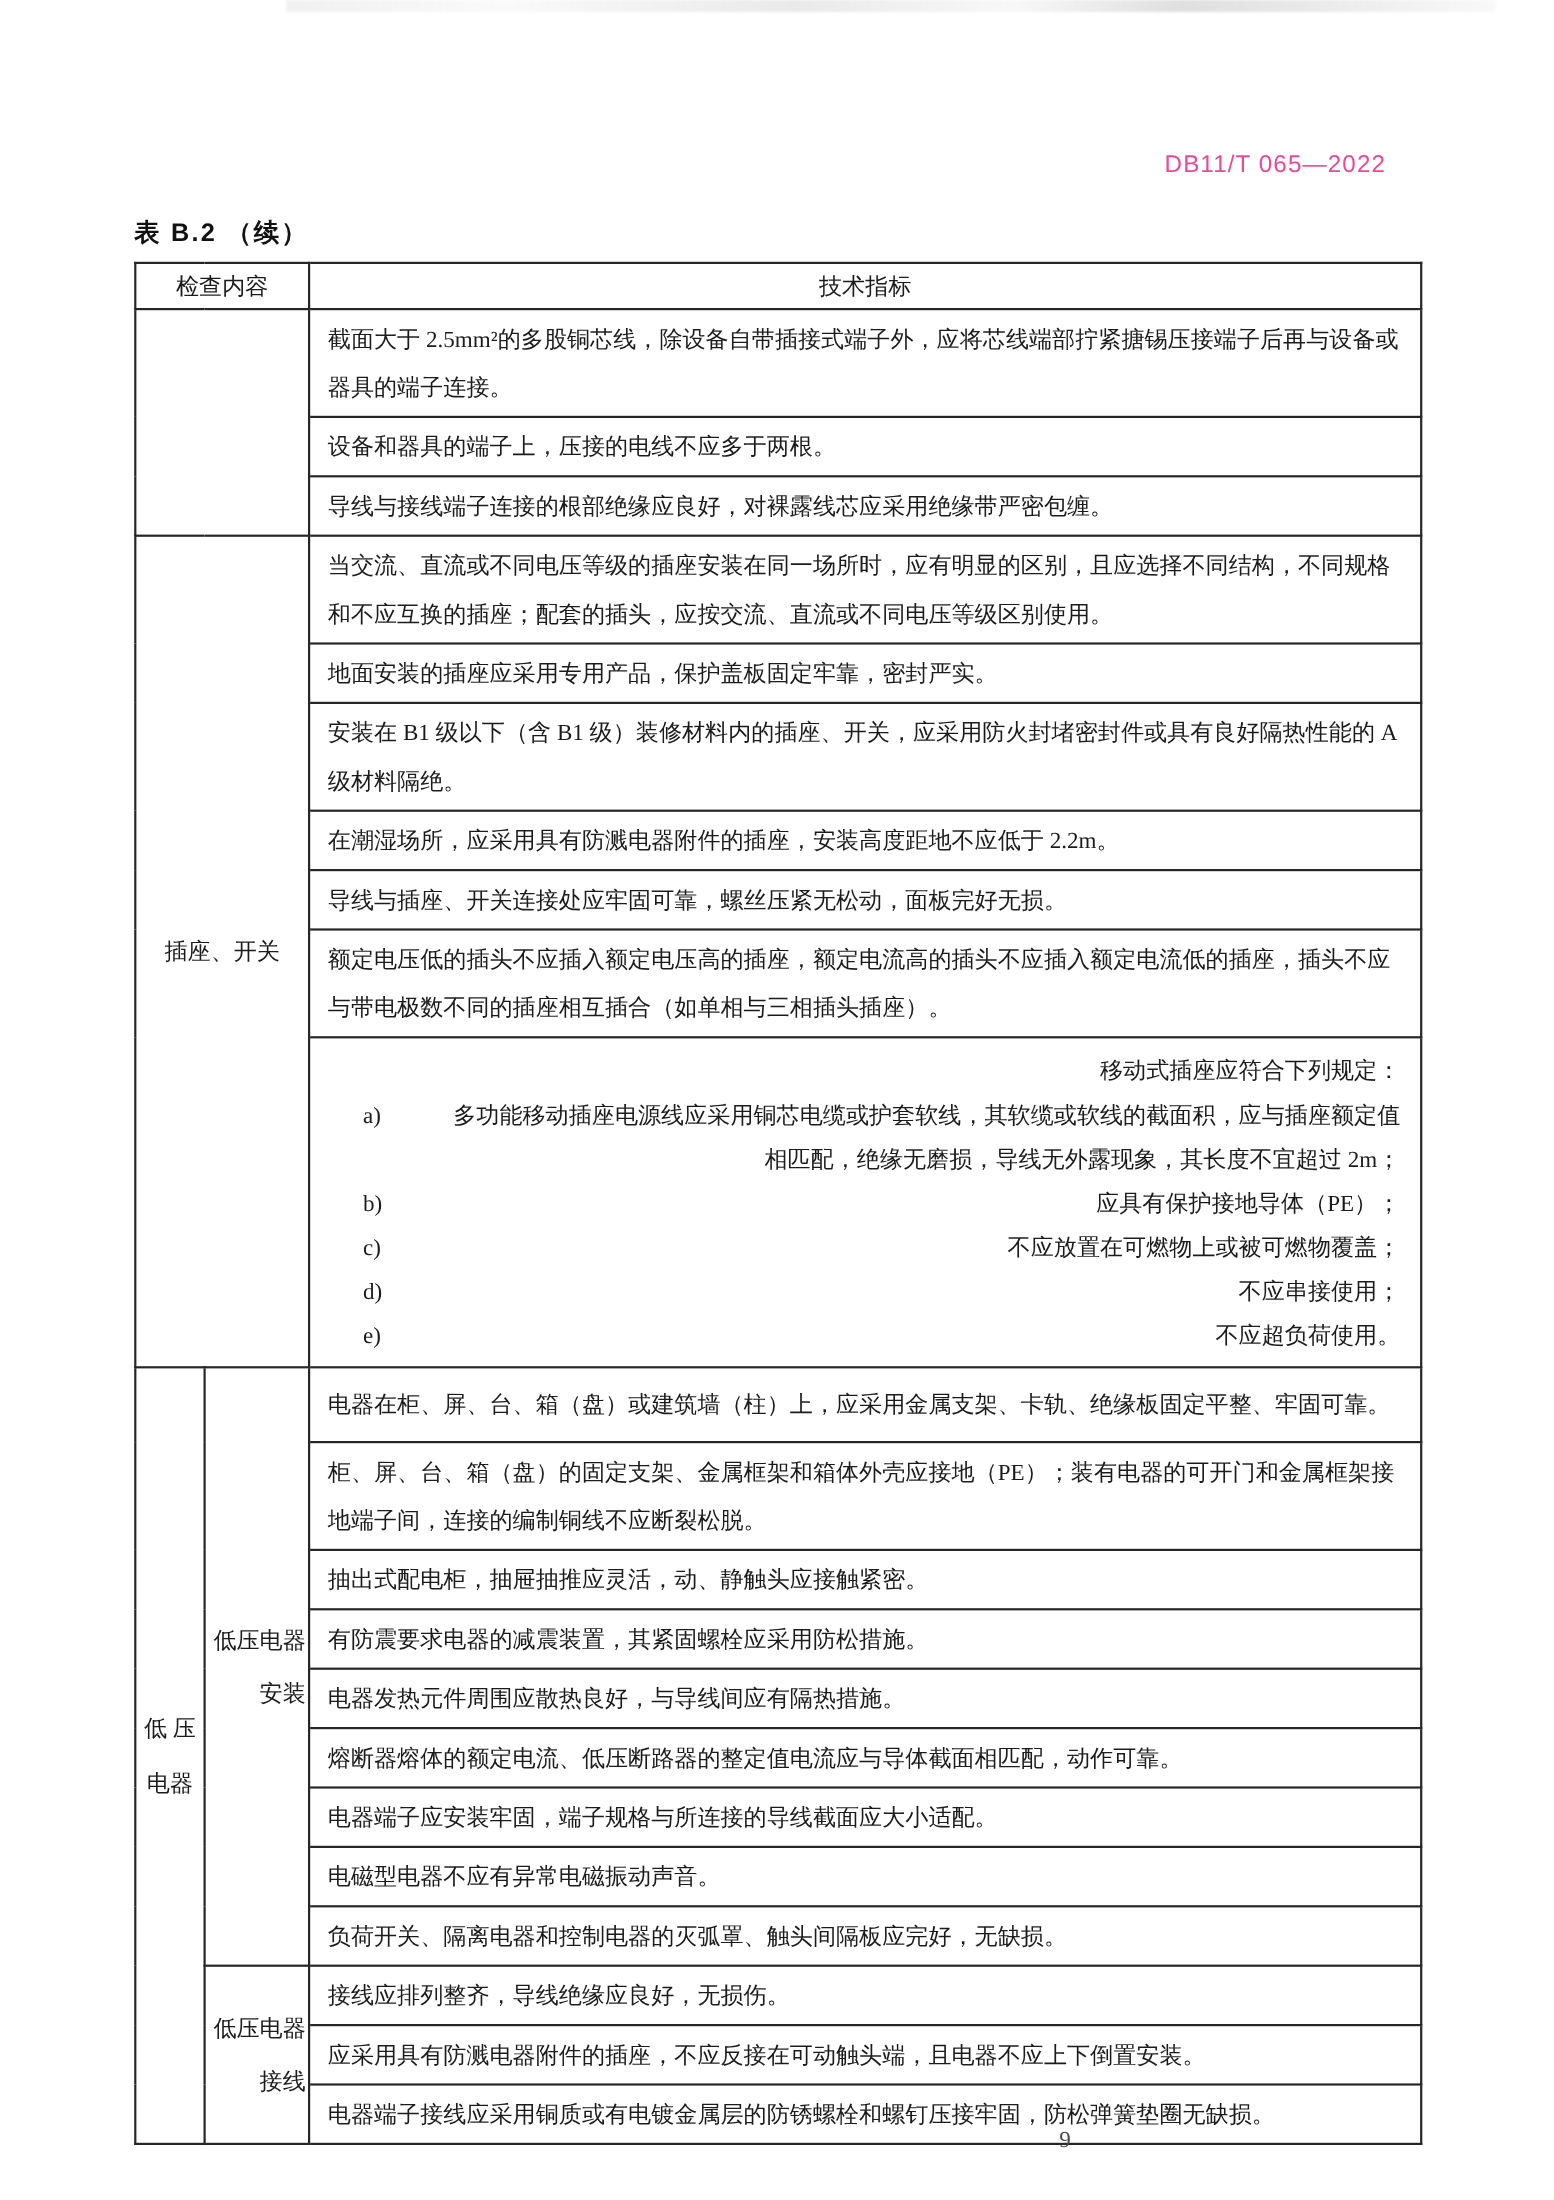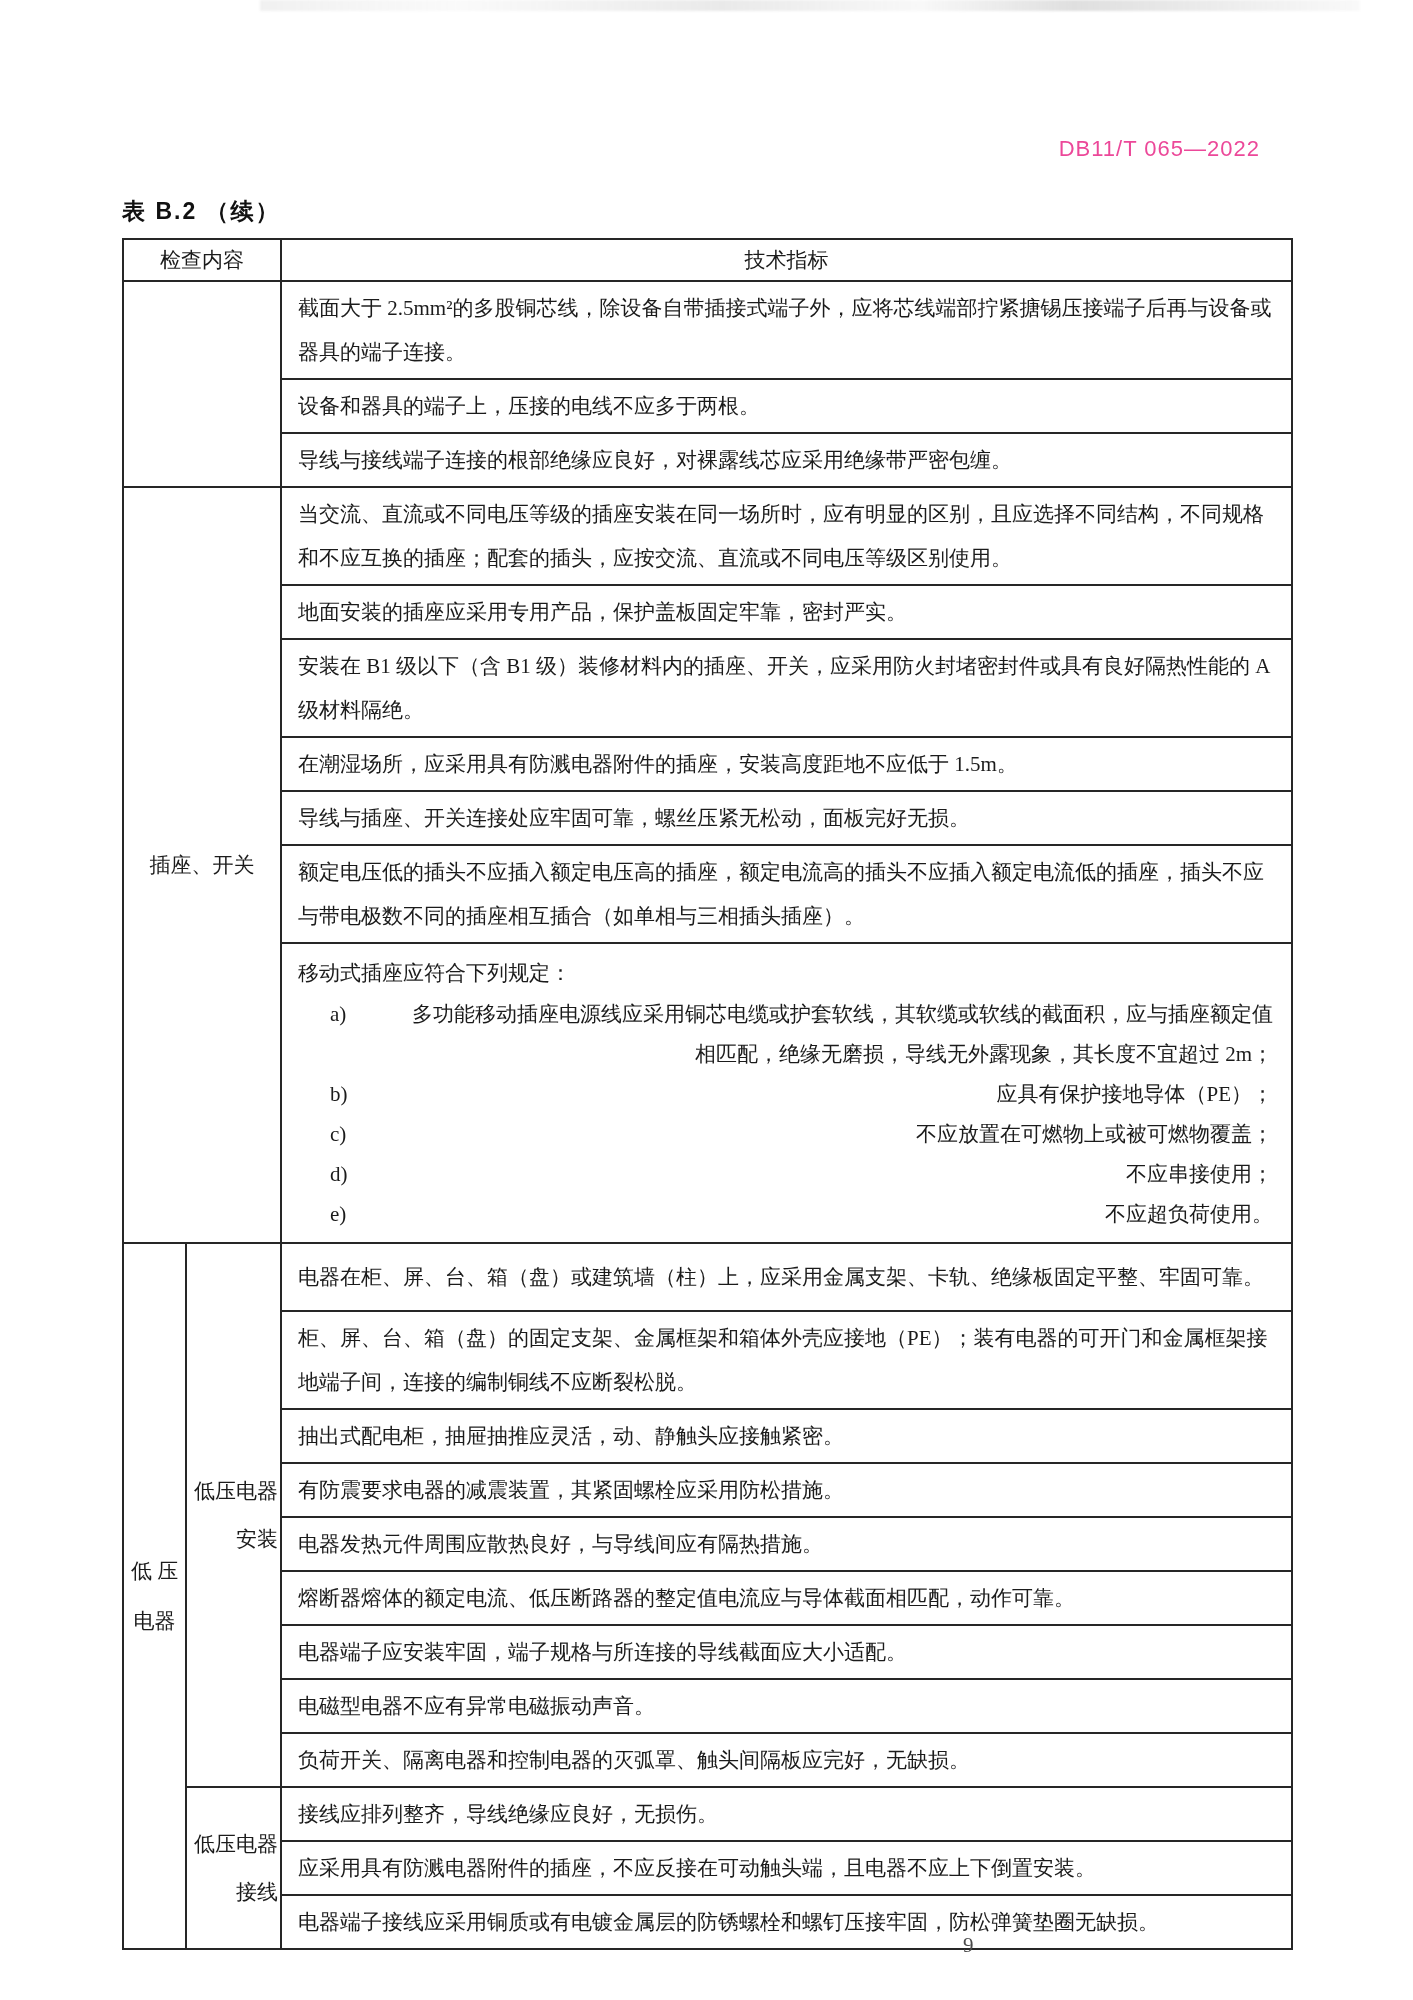"在潮湿场所，应采用具有防溅电器附件的插座，安装高度距地不应低于 1.5m。" td.indicator { text: 1.5m -> 2.2m }
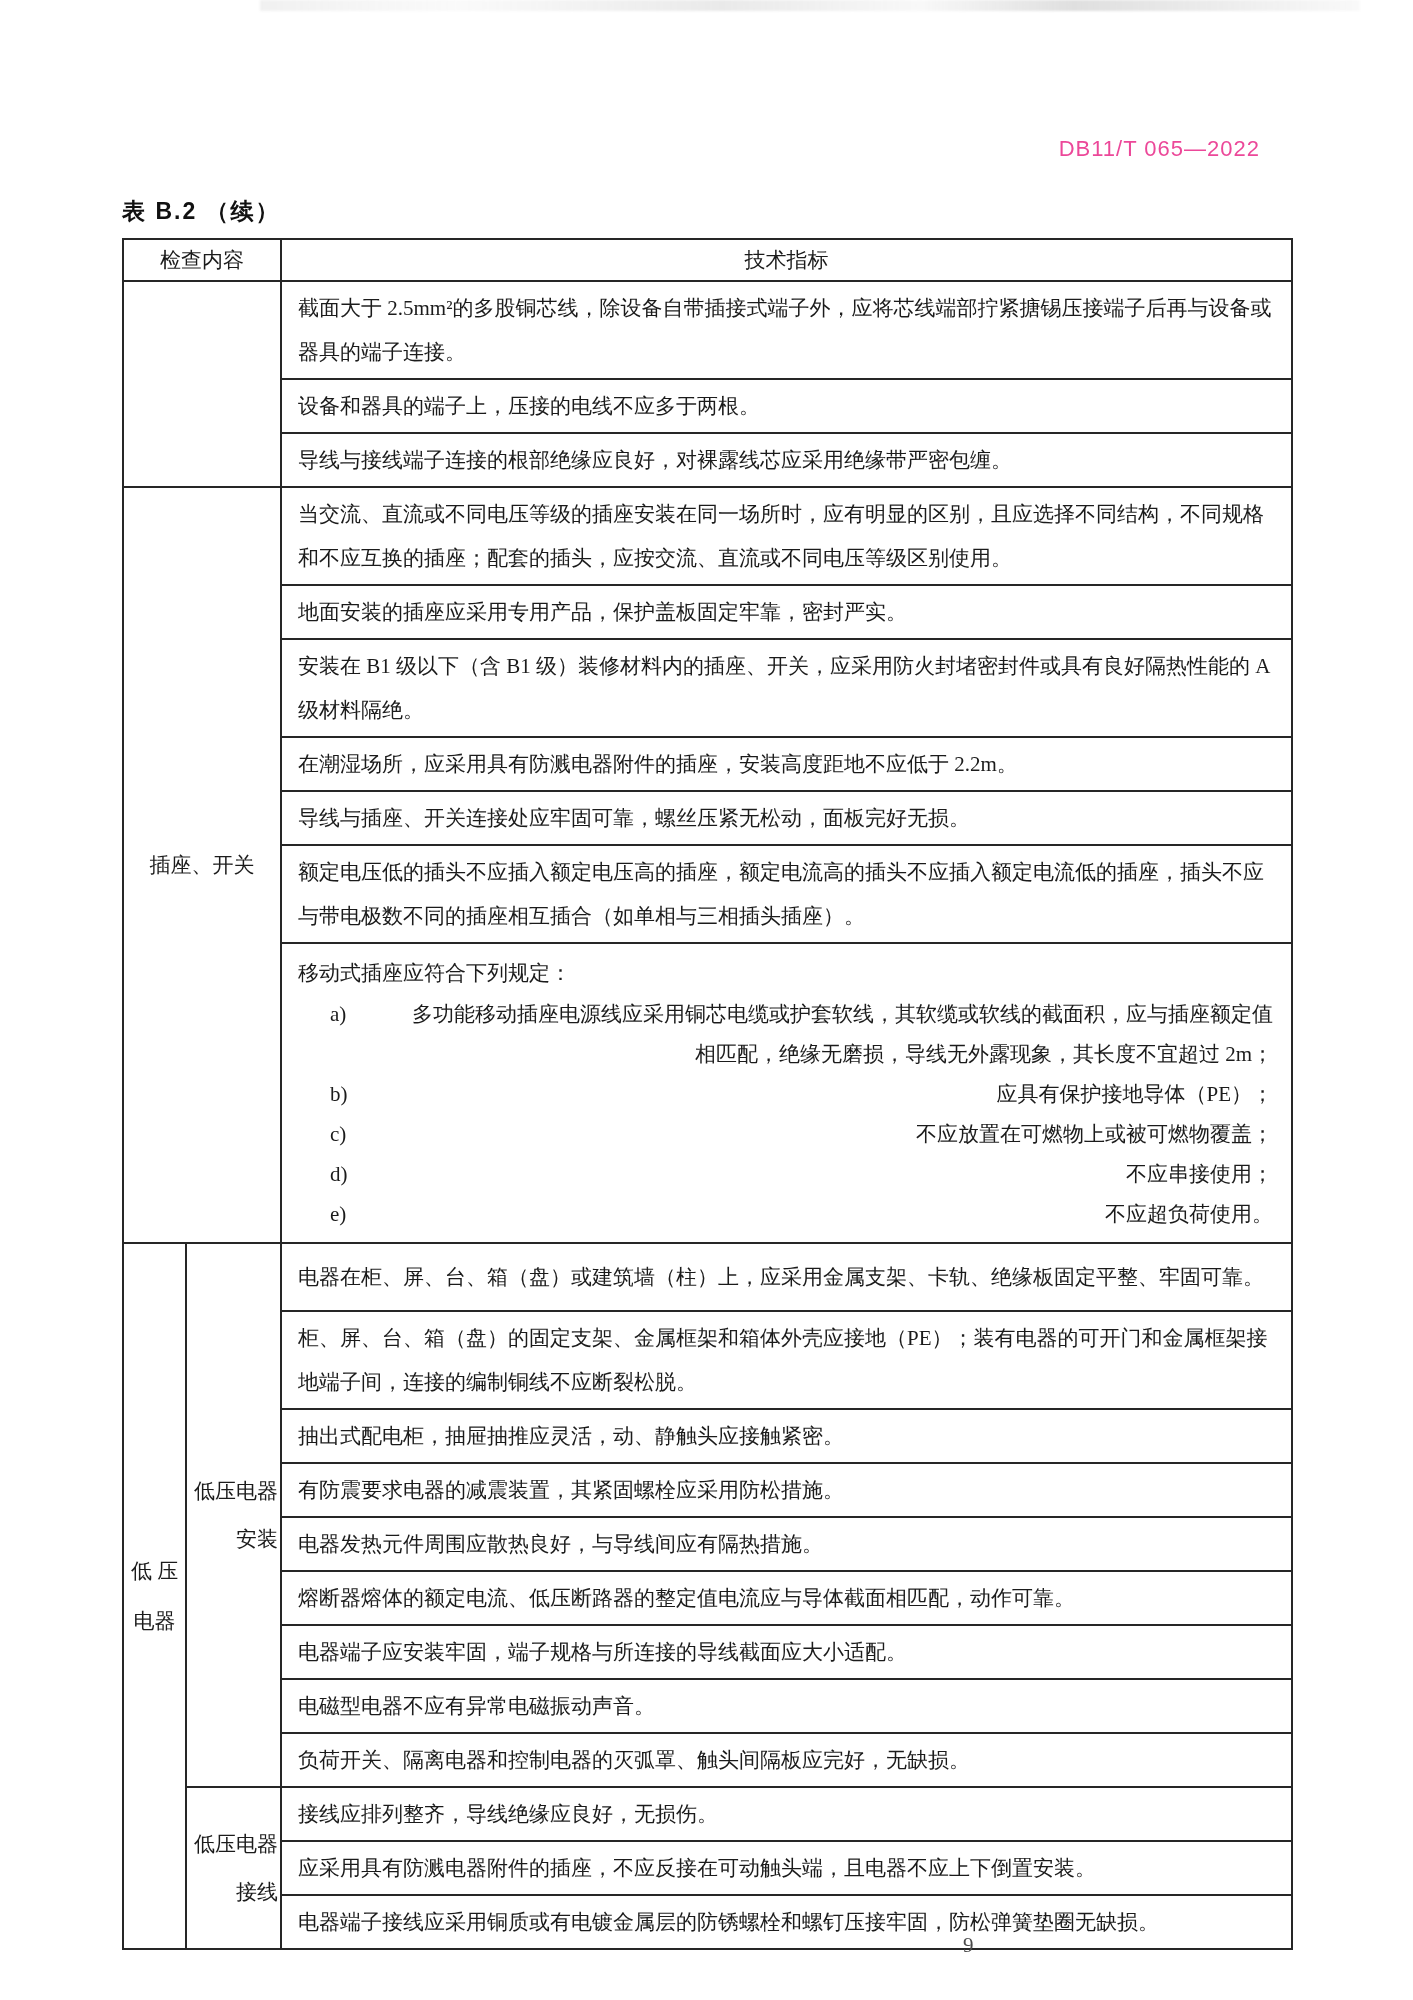"移动式插座应符合下列规定：" .list-intro { text-align: none -> right }
